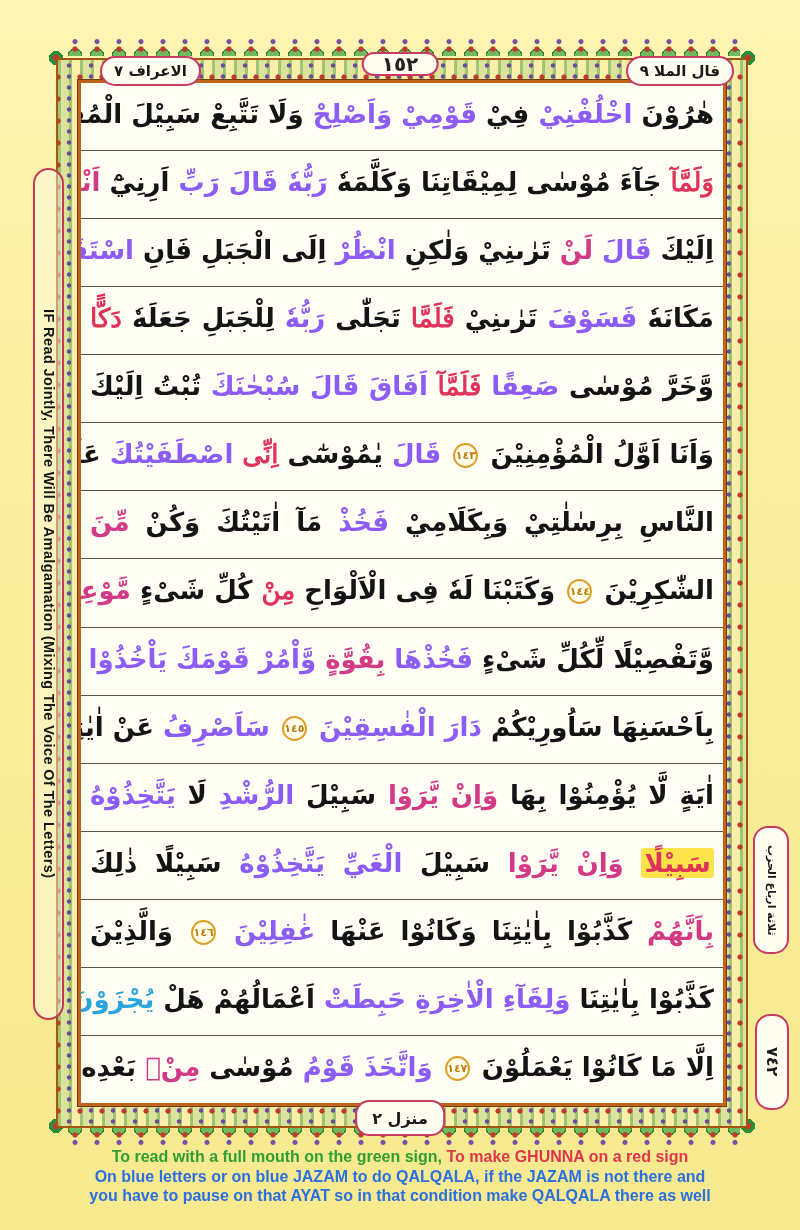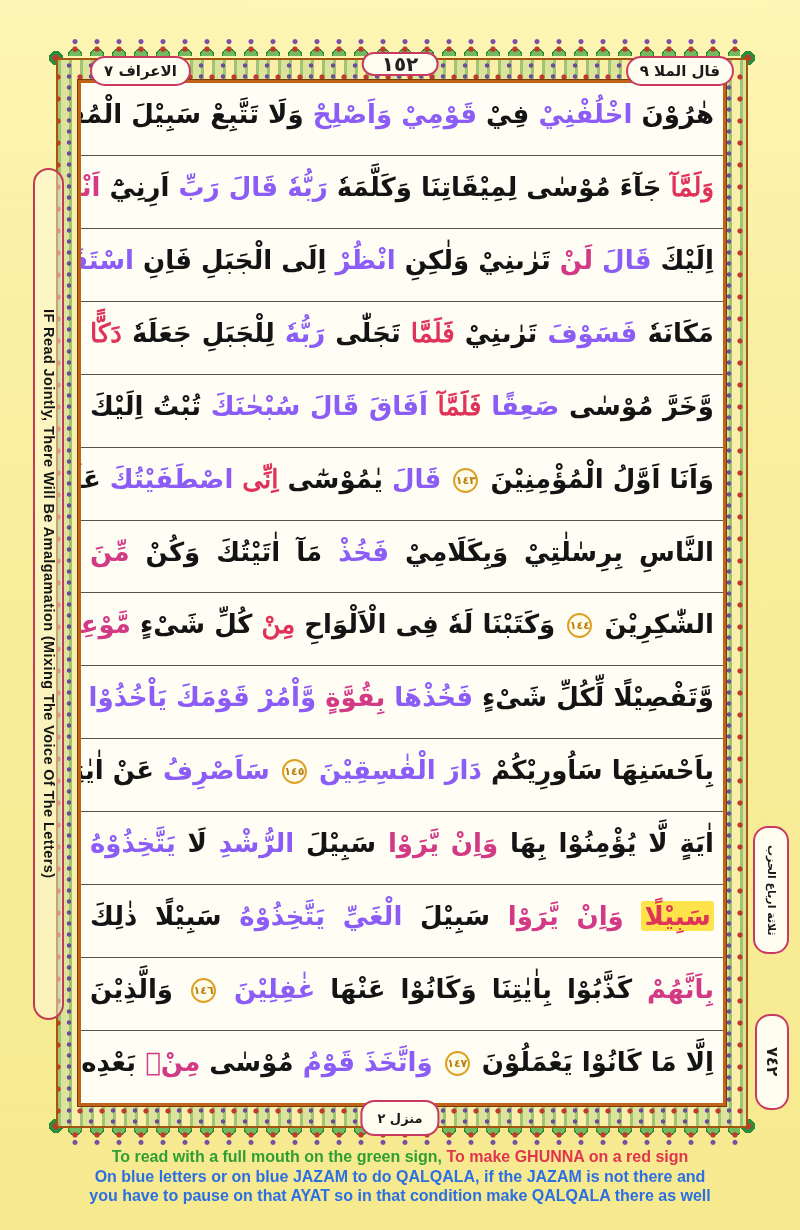"الاعراف ٧" .cart-surah { left: 90px -> 100px }
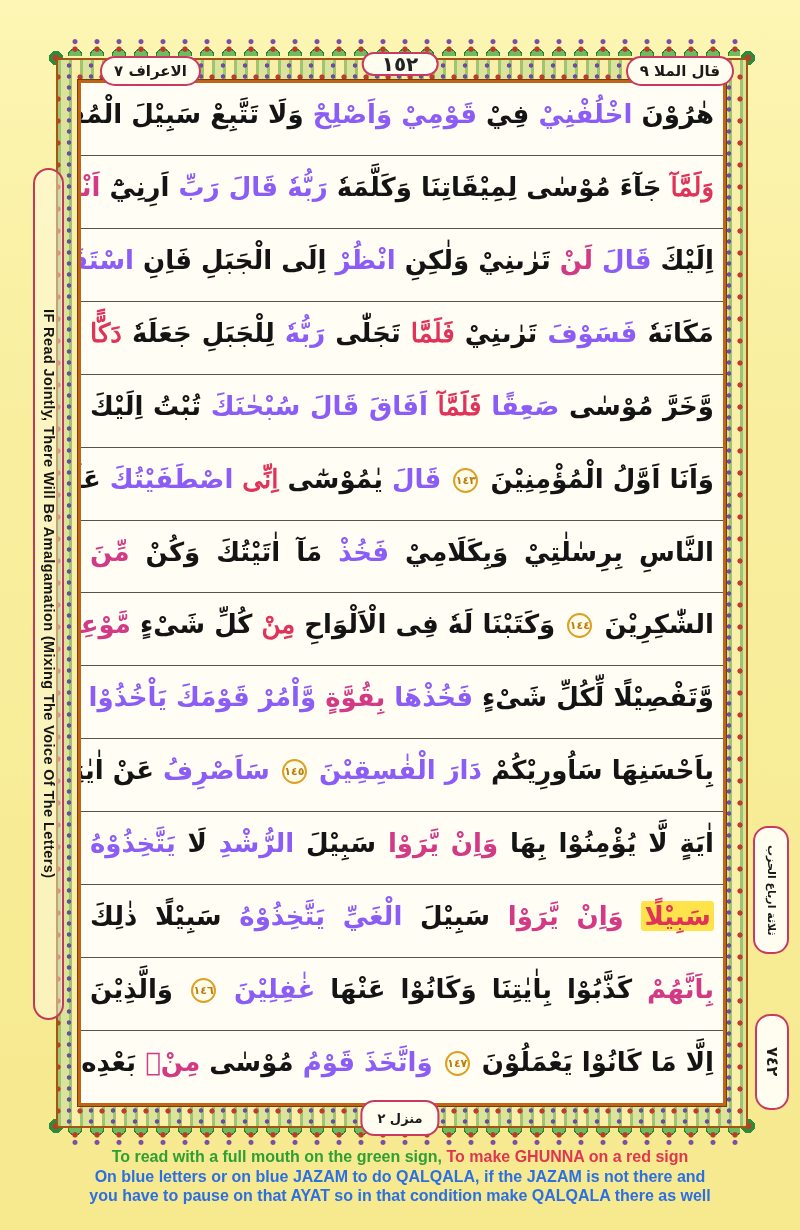"كَذَّبُوْا بِاٰيٰتِنَا وَلِقَآءِ" div.qline { html: none -> <div><span>كَذَّبُوْا</span> <span>بِاٰيٰتِنَا</span> <span>وَلِقَآءِ</span> <span>الْاٰخِرَةِ</span> <span>حَبِطَتْ</span> <span>اَعْمَالُهُمْ</span> <span>هَلْ</span> <span>يُجْزَوْنَ</span> </div> }
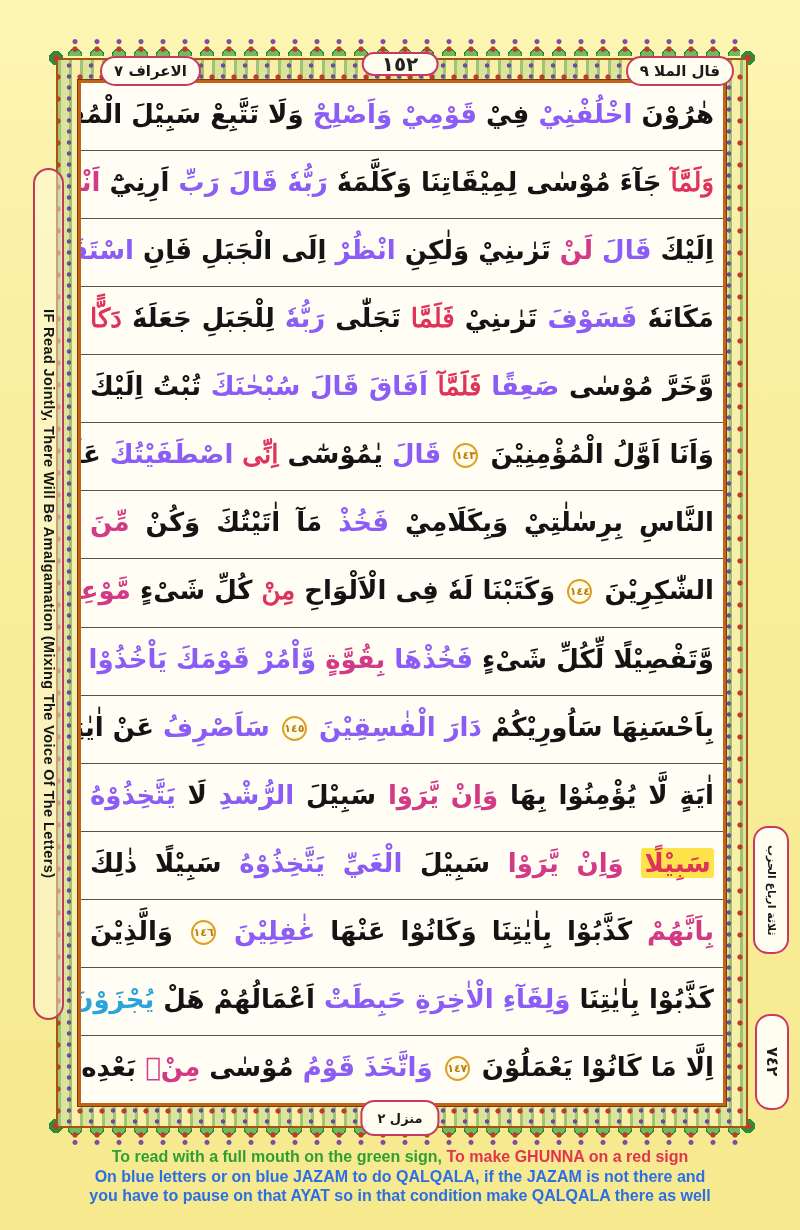"منزل ٢" .manzil-badge { font-size: 13px -> 16px }
